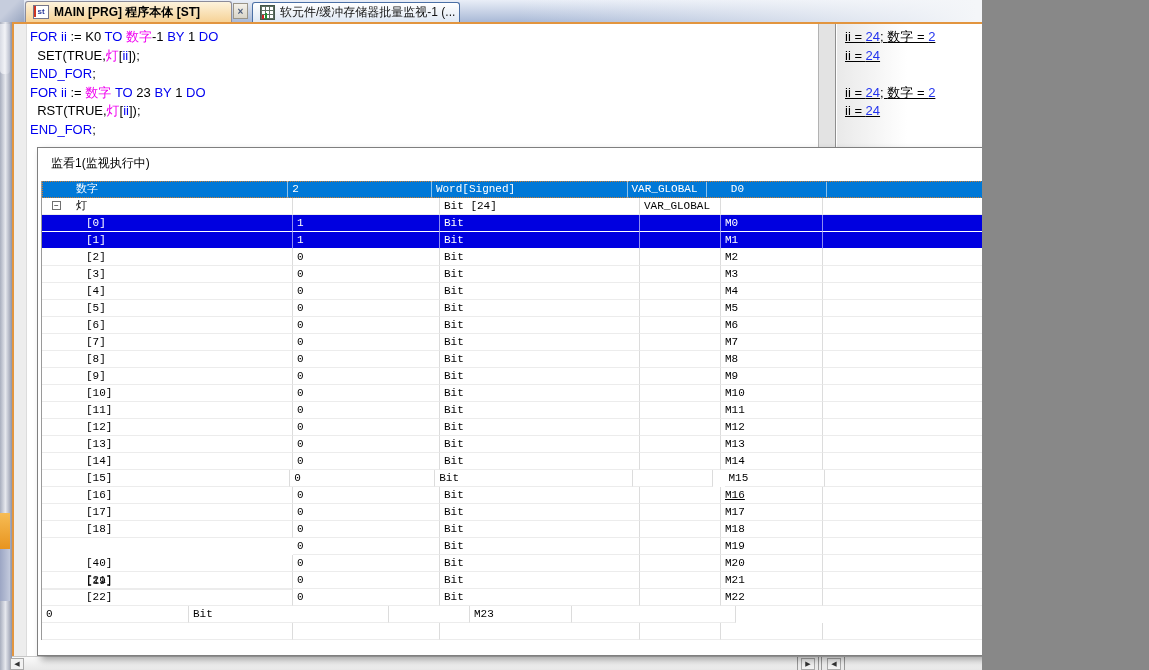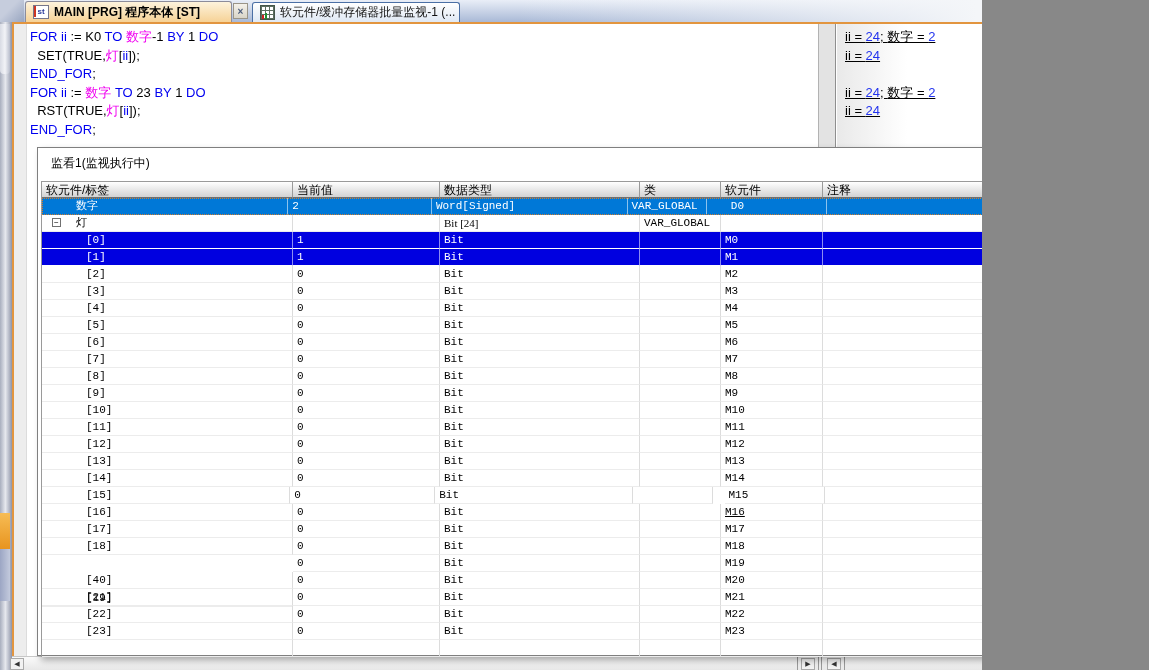"软元件/标签" div.whead { html: <div> <div>软元件/标签</div> <div>当前值</div> <div>数据类型</div> <div>类</div> <div>软元件</div> <div>注释</div> <div></div> </div> -> none }
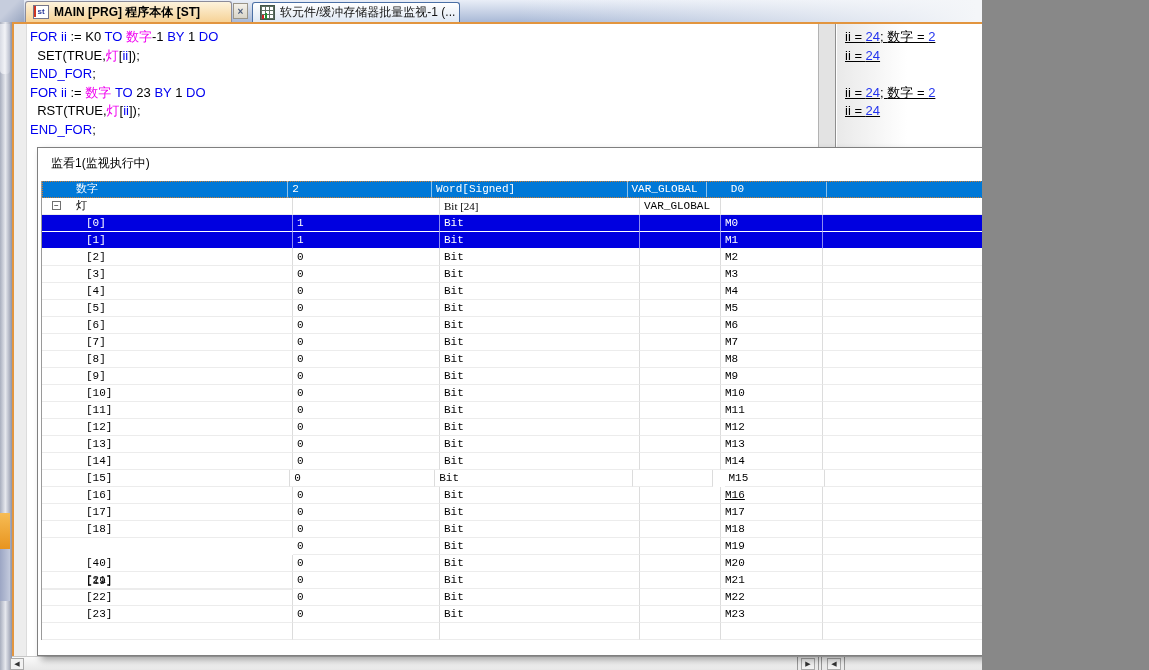"Bit [24]" div.cell { font-family: Liberation Serif, serif -> none }
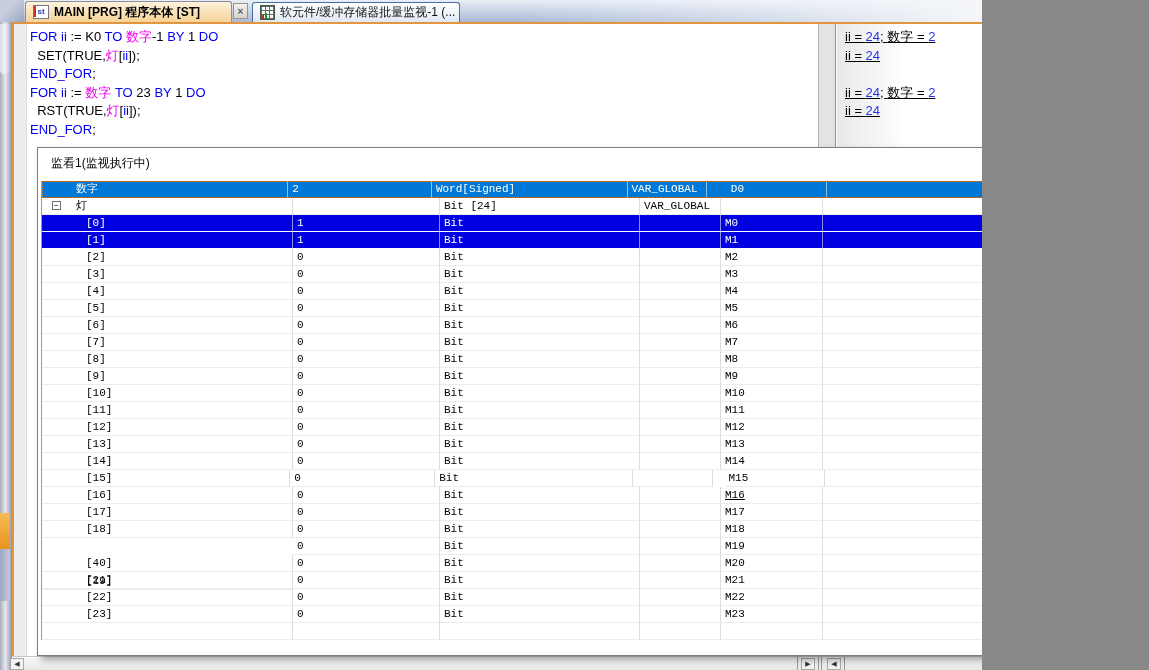"[23]" div.cell { html: <div><span>[23]</span></div> -> none }
